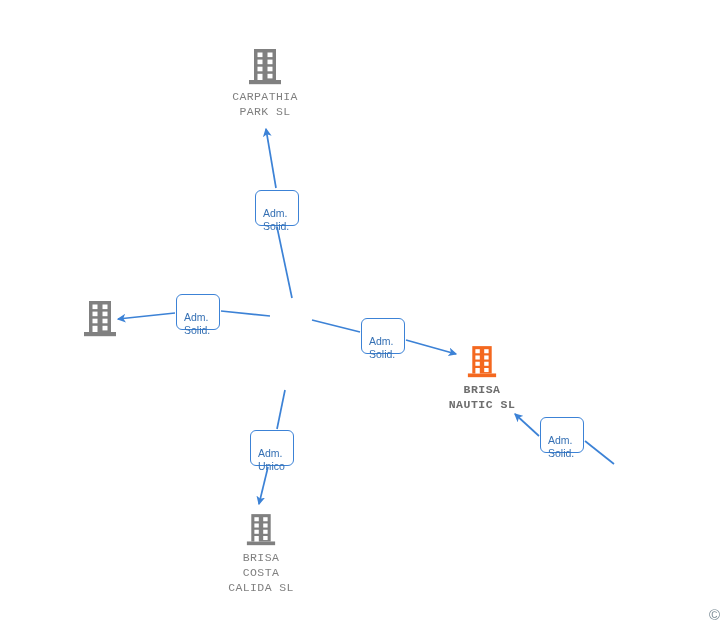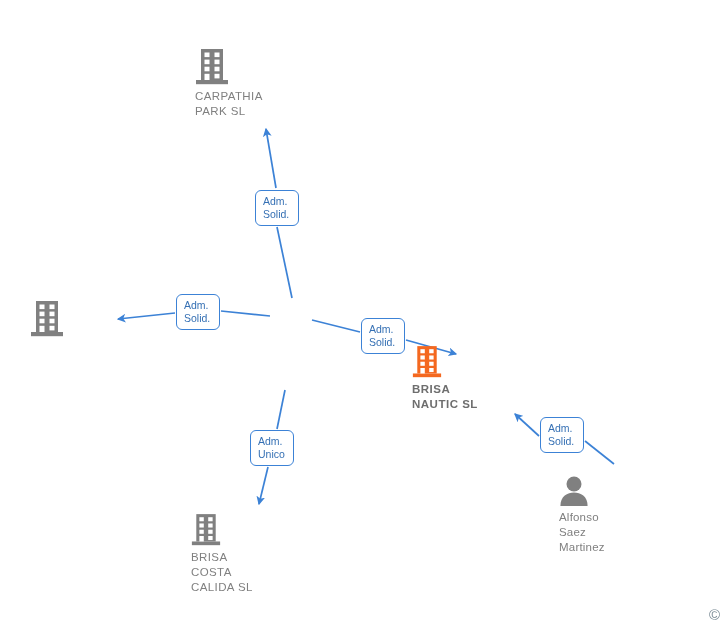"CARPATHIA" .node { font-family: none -> Liberation Mono, monospace; text-align: left -> center }
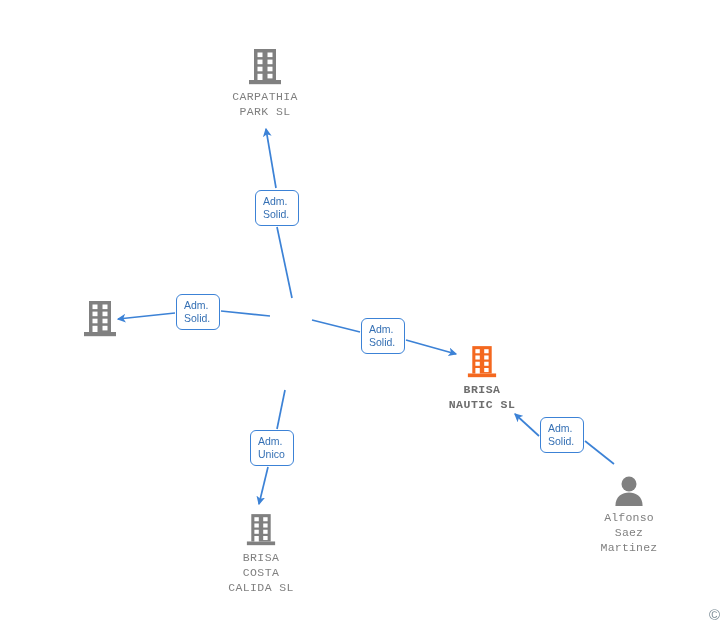"Adm." .rel-chip { padding: 4px 6px 4px 7px -> 16px 6px 4px 7px }
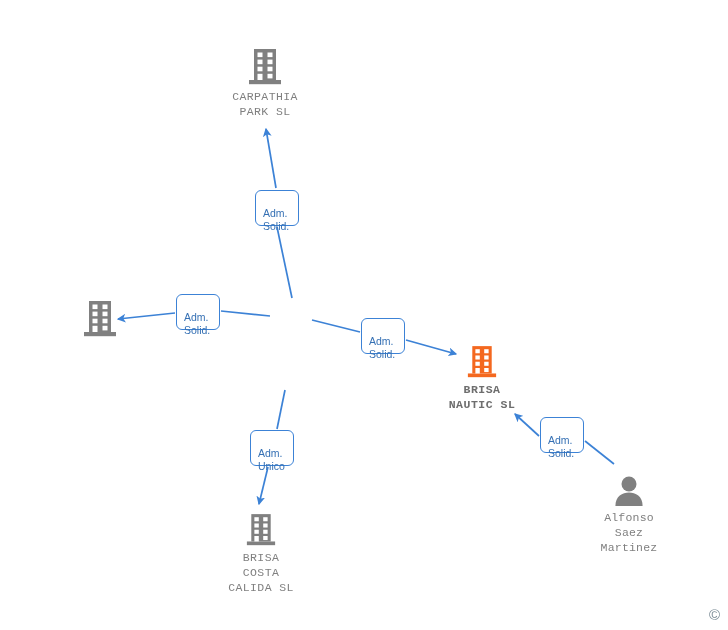"Alfonso" div.node { html: <div> <span> <svg> <circle></circle> <path></path> </svg> </span> <span>Alfonso Saez Martinez</span> </div> -> none }
